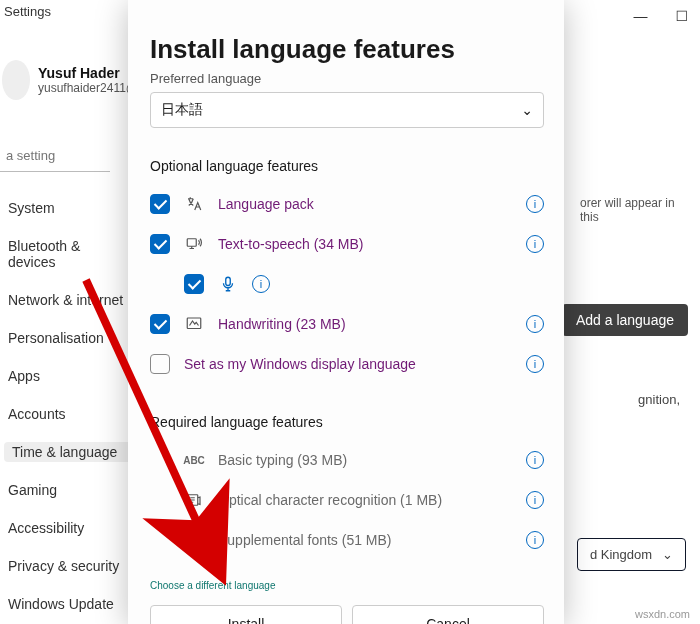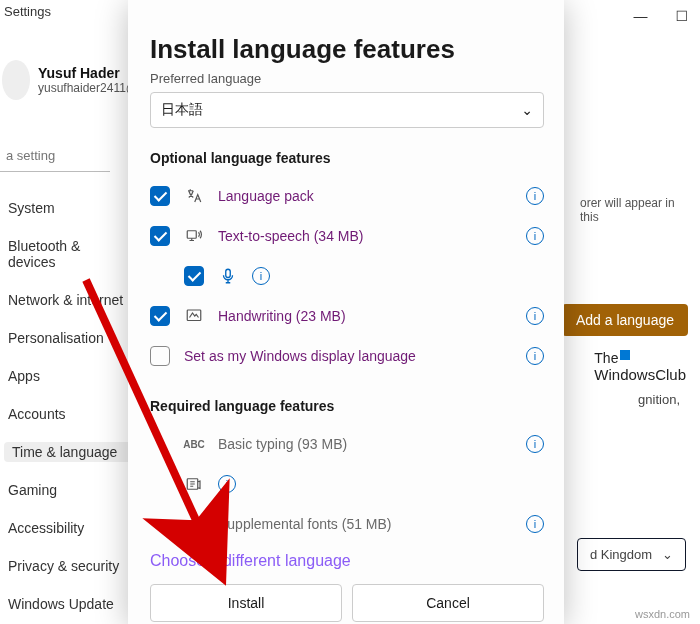"Optional language features" .section { font-weight: 700 -> 400; margin-top: 22px -> 30px }
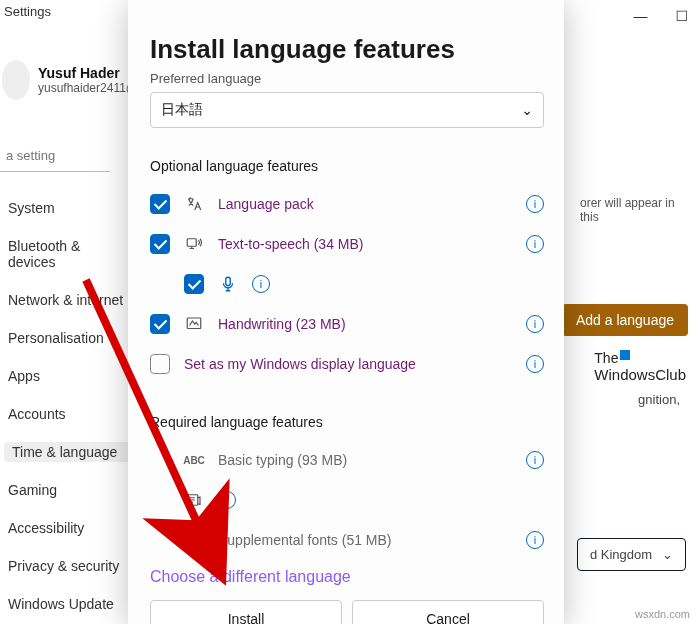"Add a language" .addlang { background: #a16207 -> #404040 }
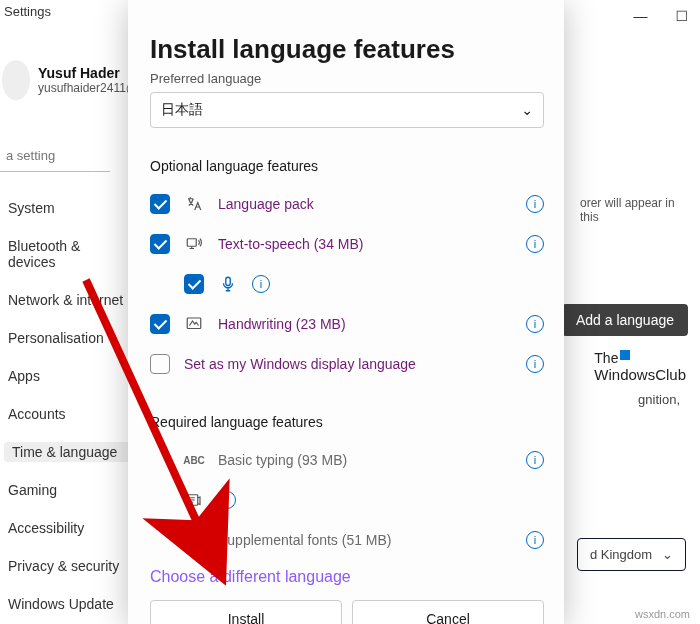"The" div.wclub { html: <div> <span>The</span><span></span><br> <span>WindowsClub</span> </div> -> none }
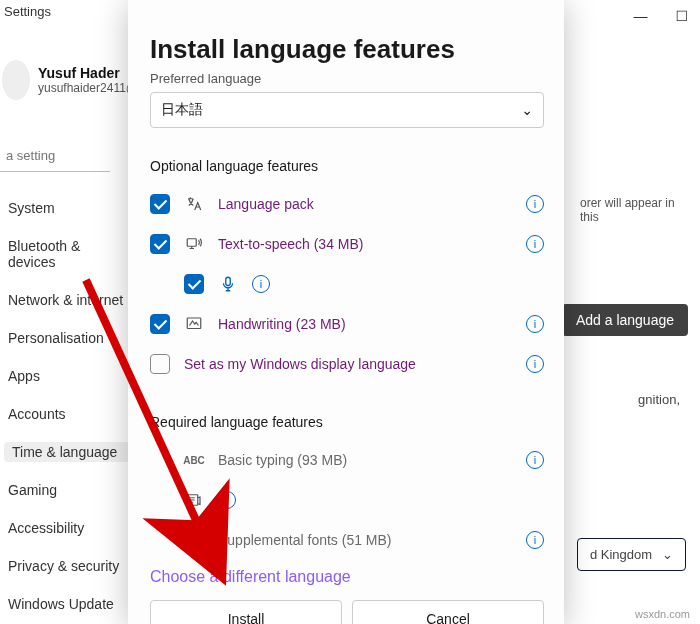"Optical character recognition (1 MB)" div.lbl { html: none -> <div>Optical character recognition (1 MB)</div> }
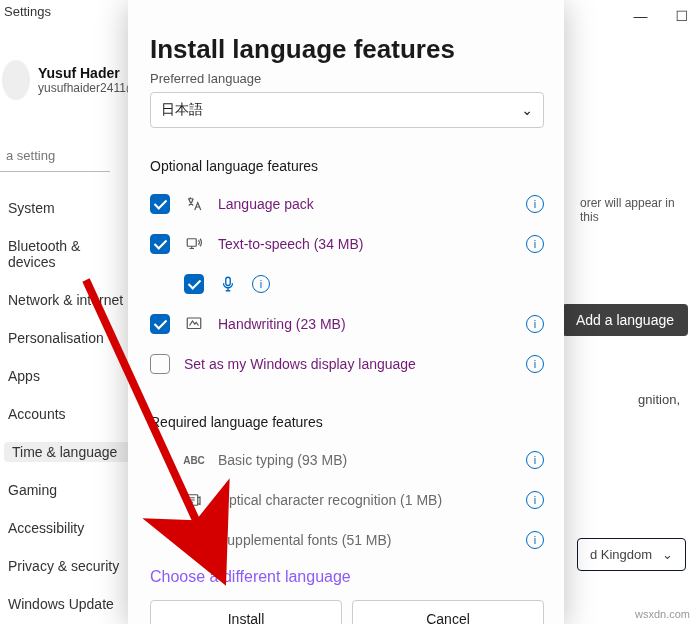"Choose a different language" .link { color: #8b5cf6 -> #0f766e; font-size: 16px -> 10px; margin-top: 8px -> 20px }
